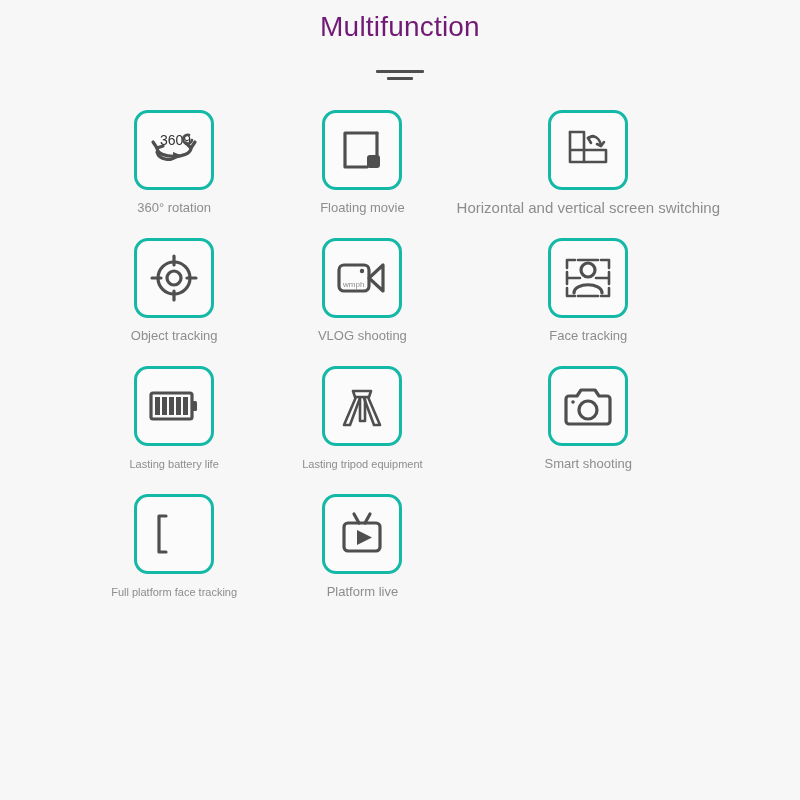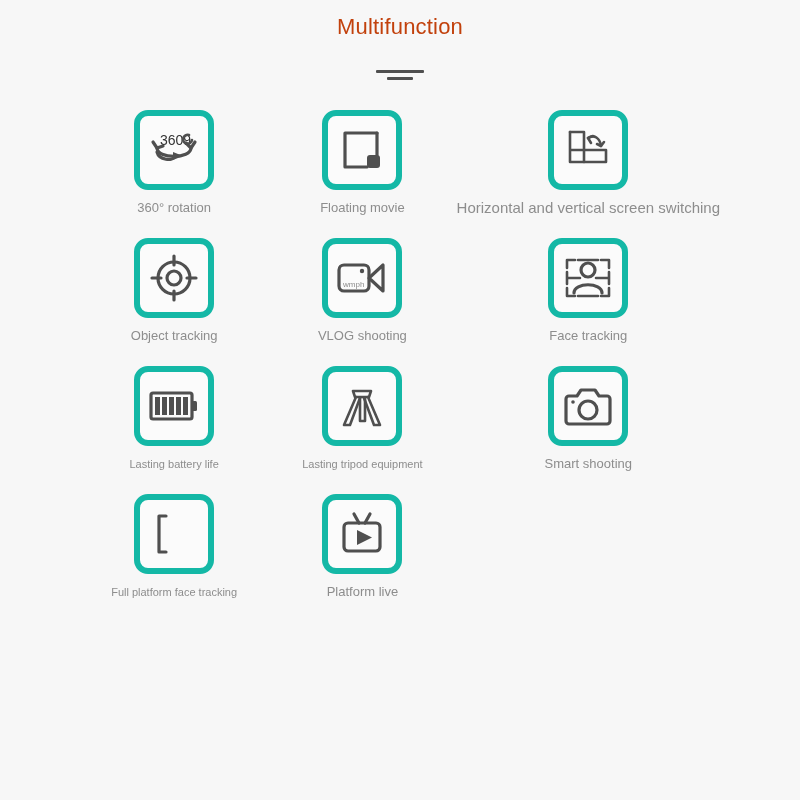"Multifunction" .page-title { color: #c2410c -> #701a75; font-size: 22px -> 28px }
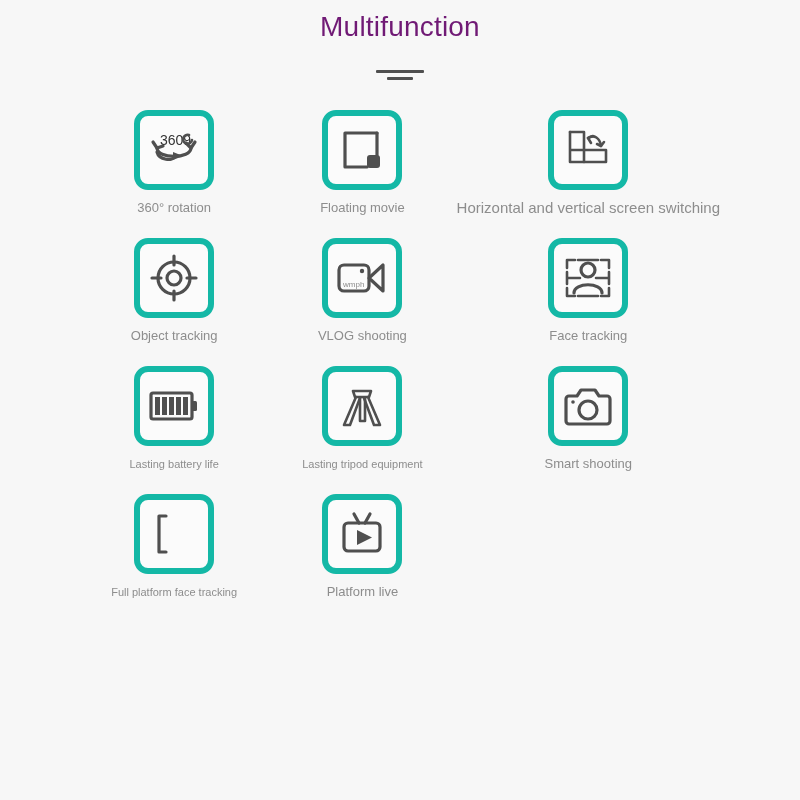"3609" .icon-tile { border: 6px solid #14b8a6 -> 3px solid #14b8a6 }
